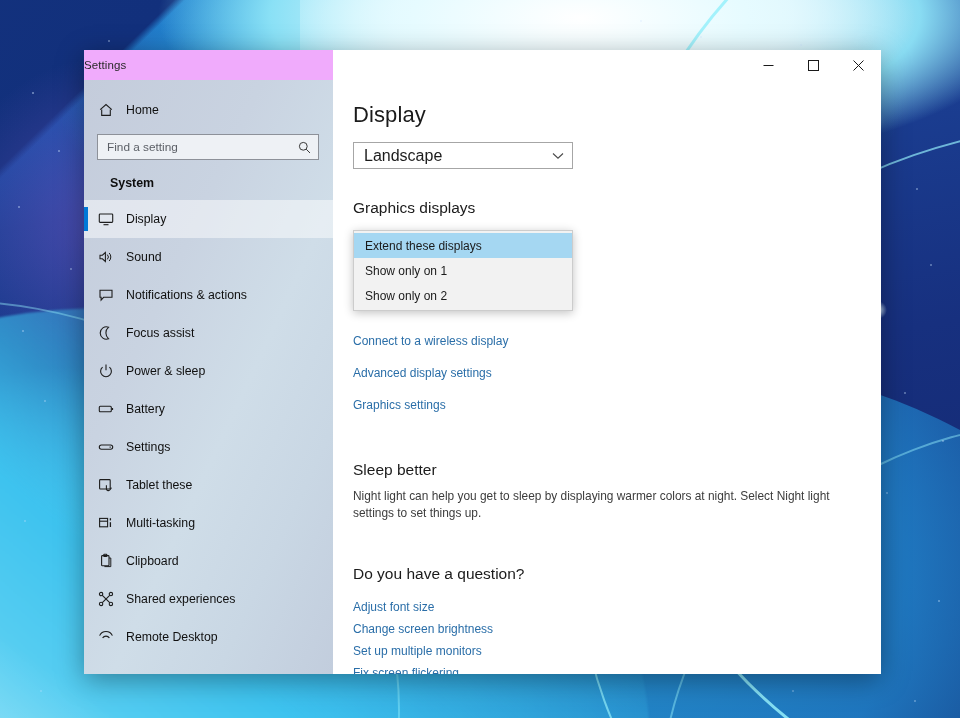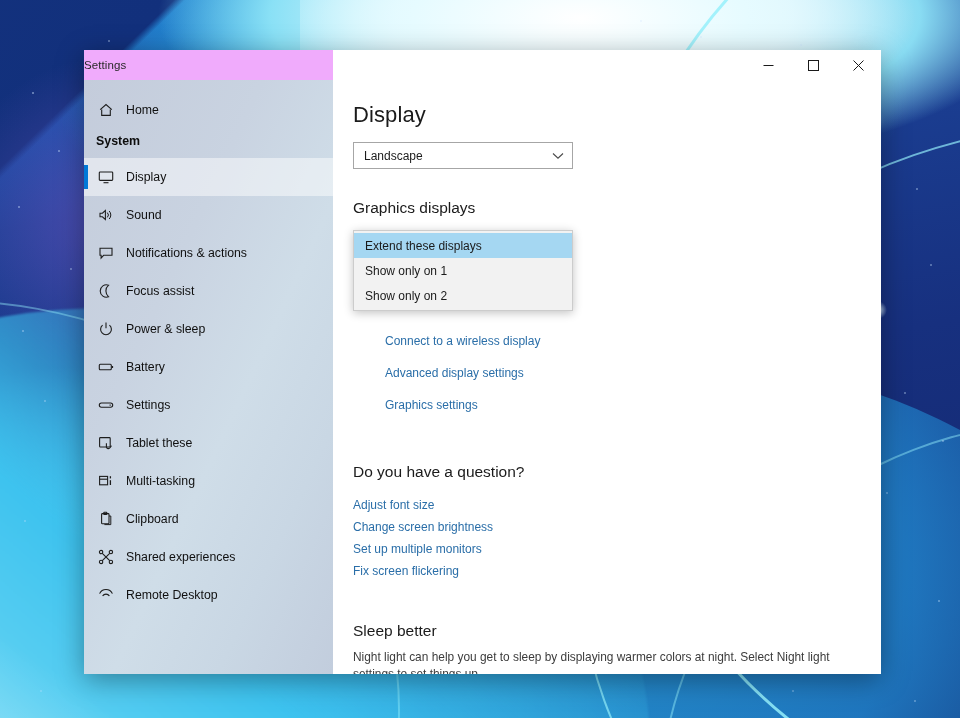"Find a setting" div { html: none -> <div> <div> <input> <span> <svg> <circle></circle> <line></line> </svg> </span> </div> </div> }
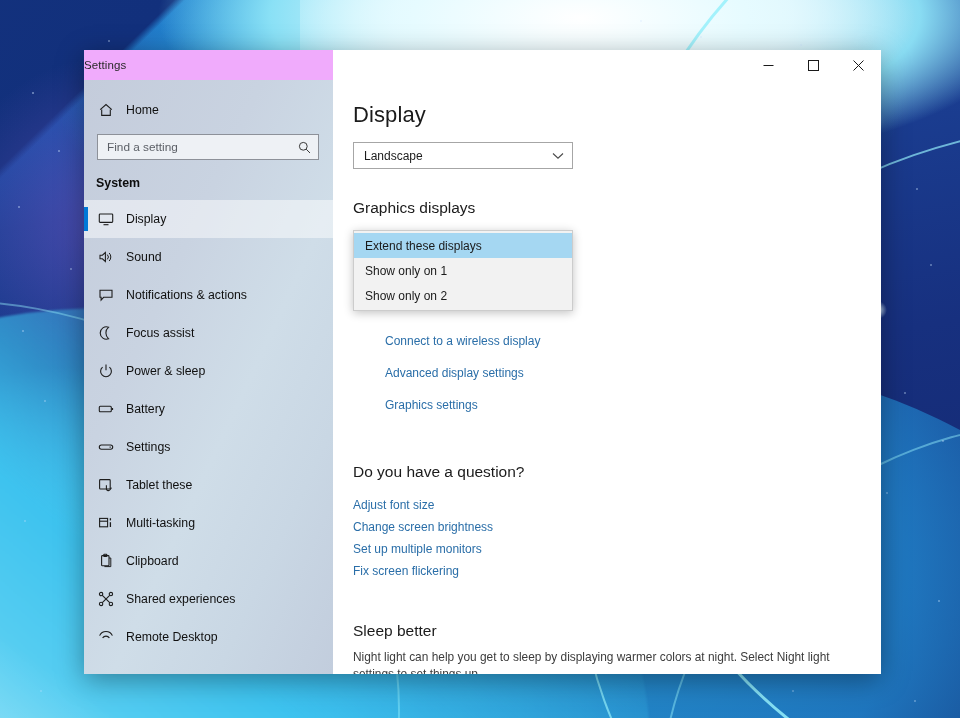"Landscape" #orientation-value { font-size: 12px -> 16px }
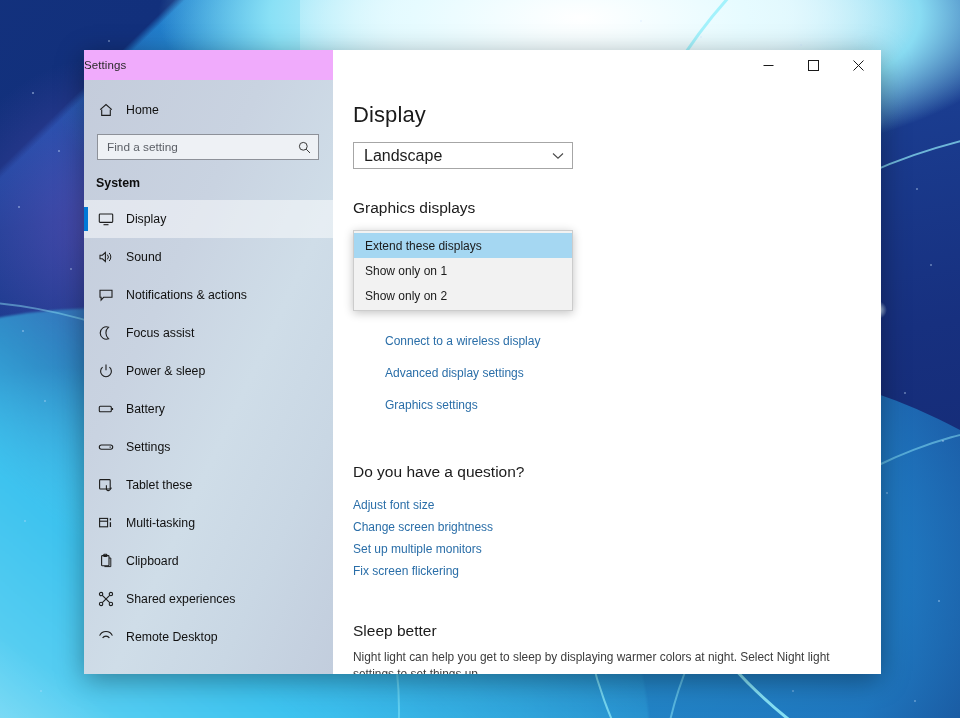"System" #section-title { padding-left: 12px -> 26px }
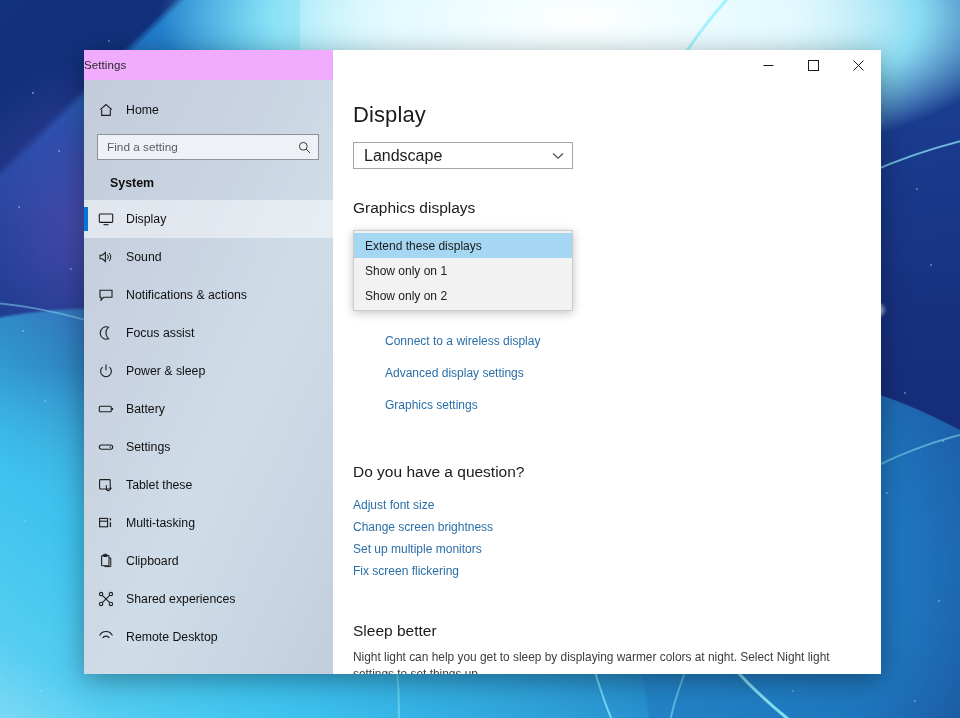"Connect to a wireless display" .link-row.spaced { margin-left: 32px -> none }
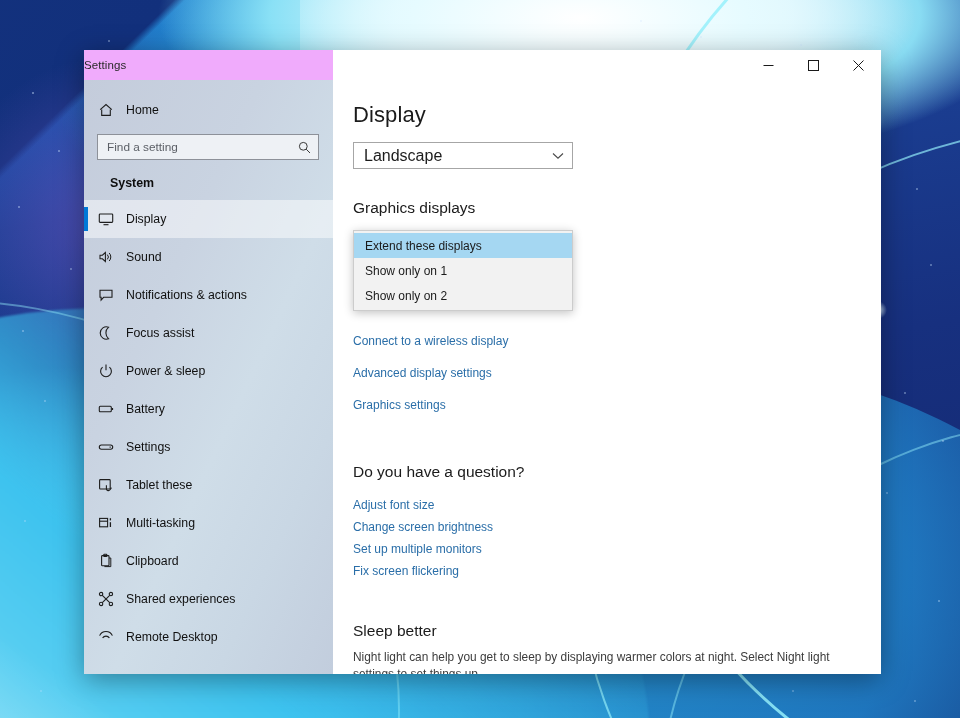"Do you have a question?" div.sec { order: before "Sleep better" -> after "Sleep better" }
